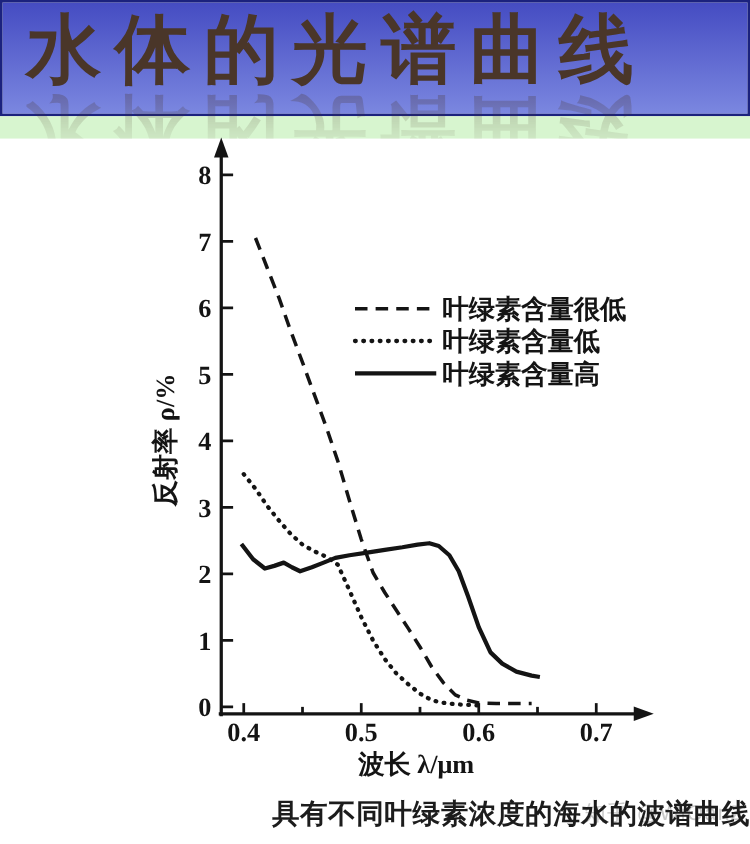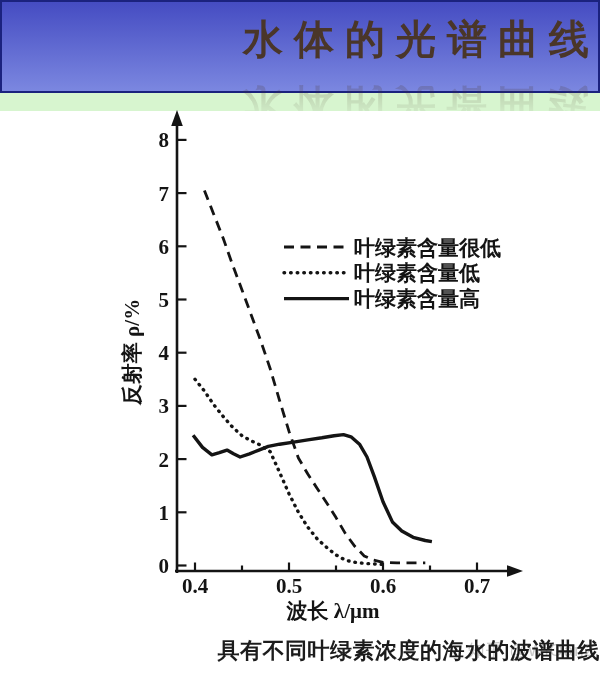"水体的光谱曲线" .banner-title,.banner-reflection { font-size: 40px -> 60px; text-align: right -> left }
